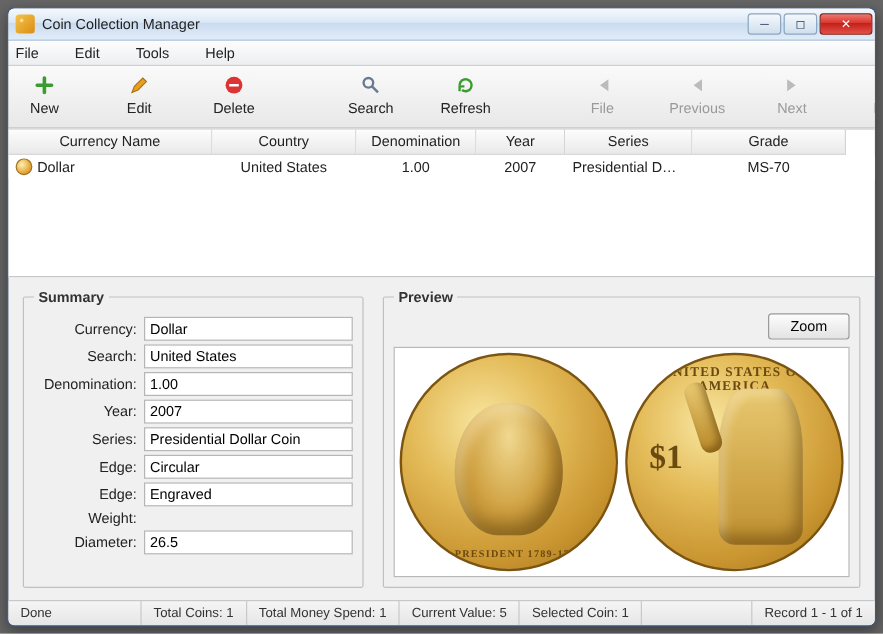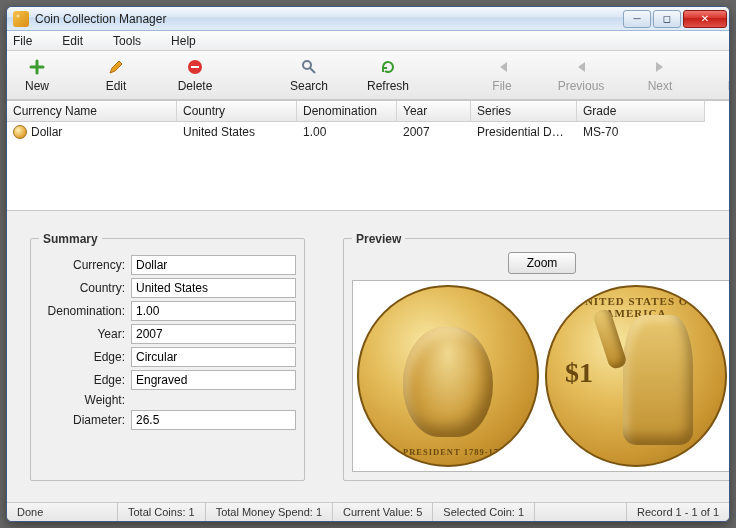"Currency Name" .grid-head, .grid-row { text-align: none -> center }
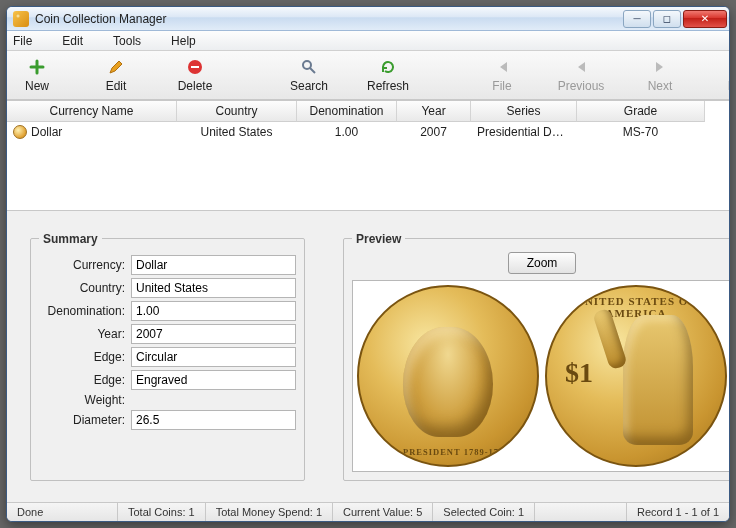"Summary" fieldset { margin: 15px -> 4px }
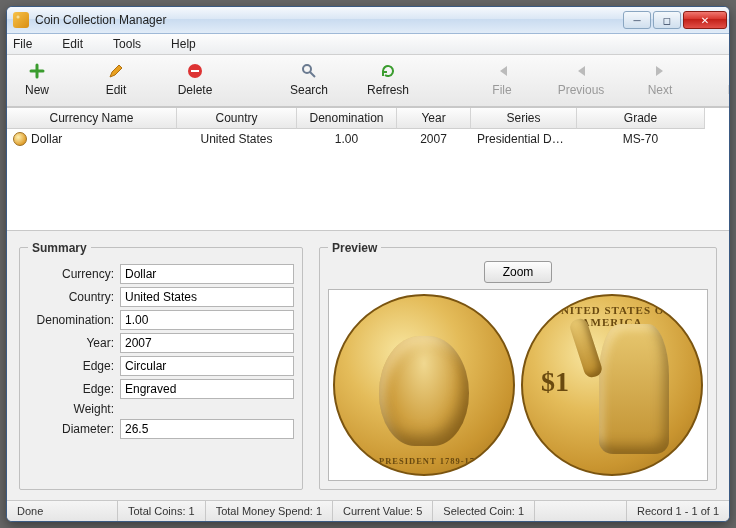"Preview" .preview { align-items: center -> none }
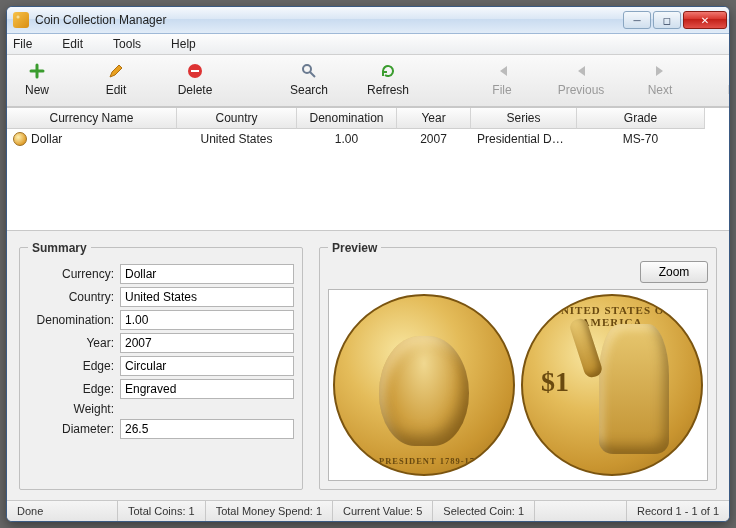"Country:" span.lbl { text: Country -> Search }
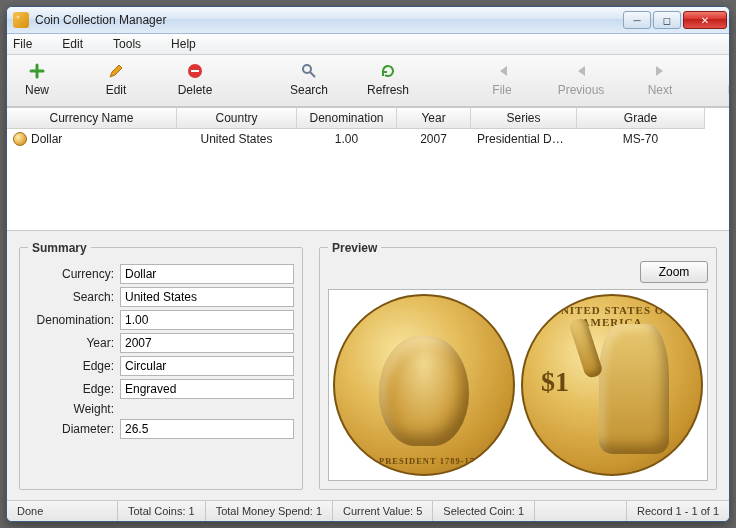"Series:" div.row { html: none -> <div> <span>Series:</span> <input> </div> }
